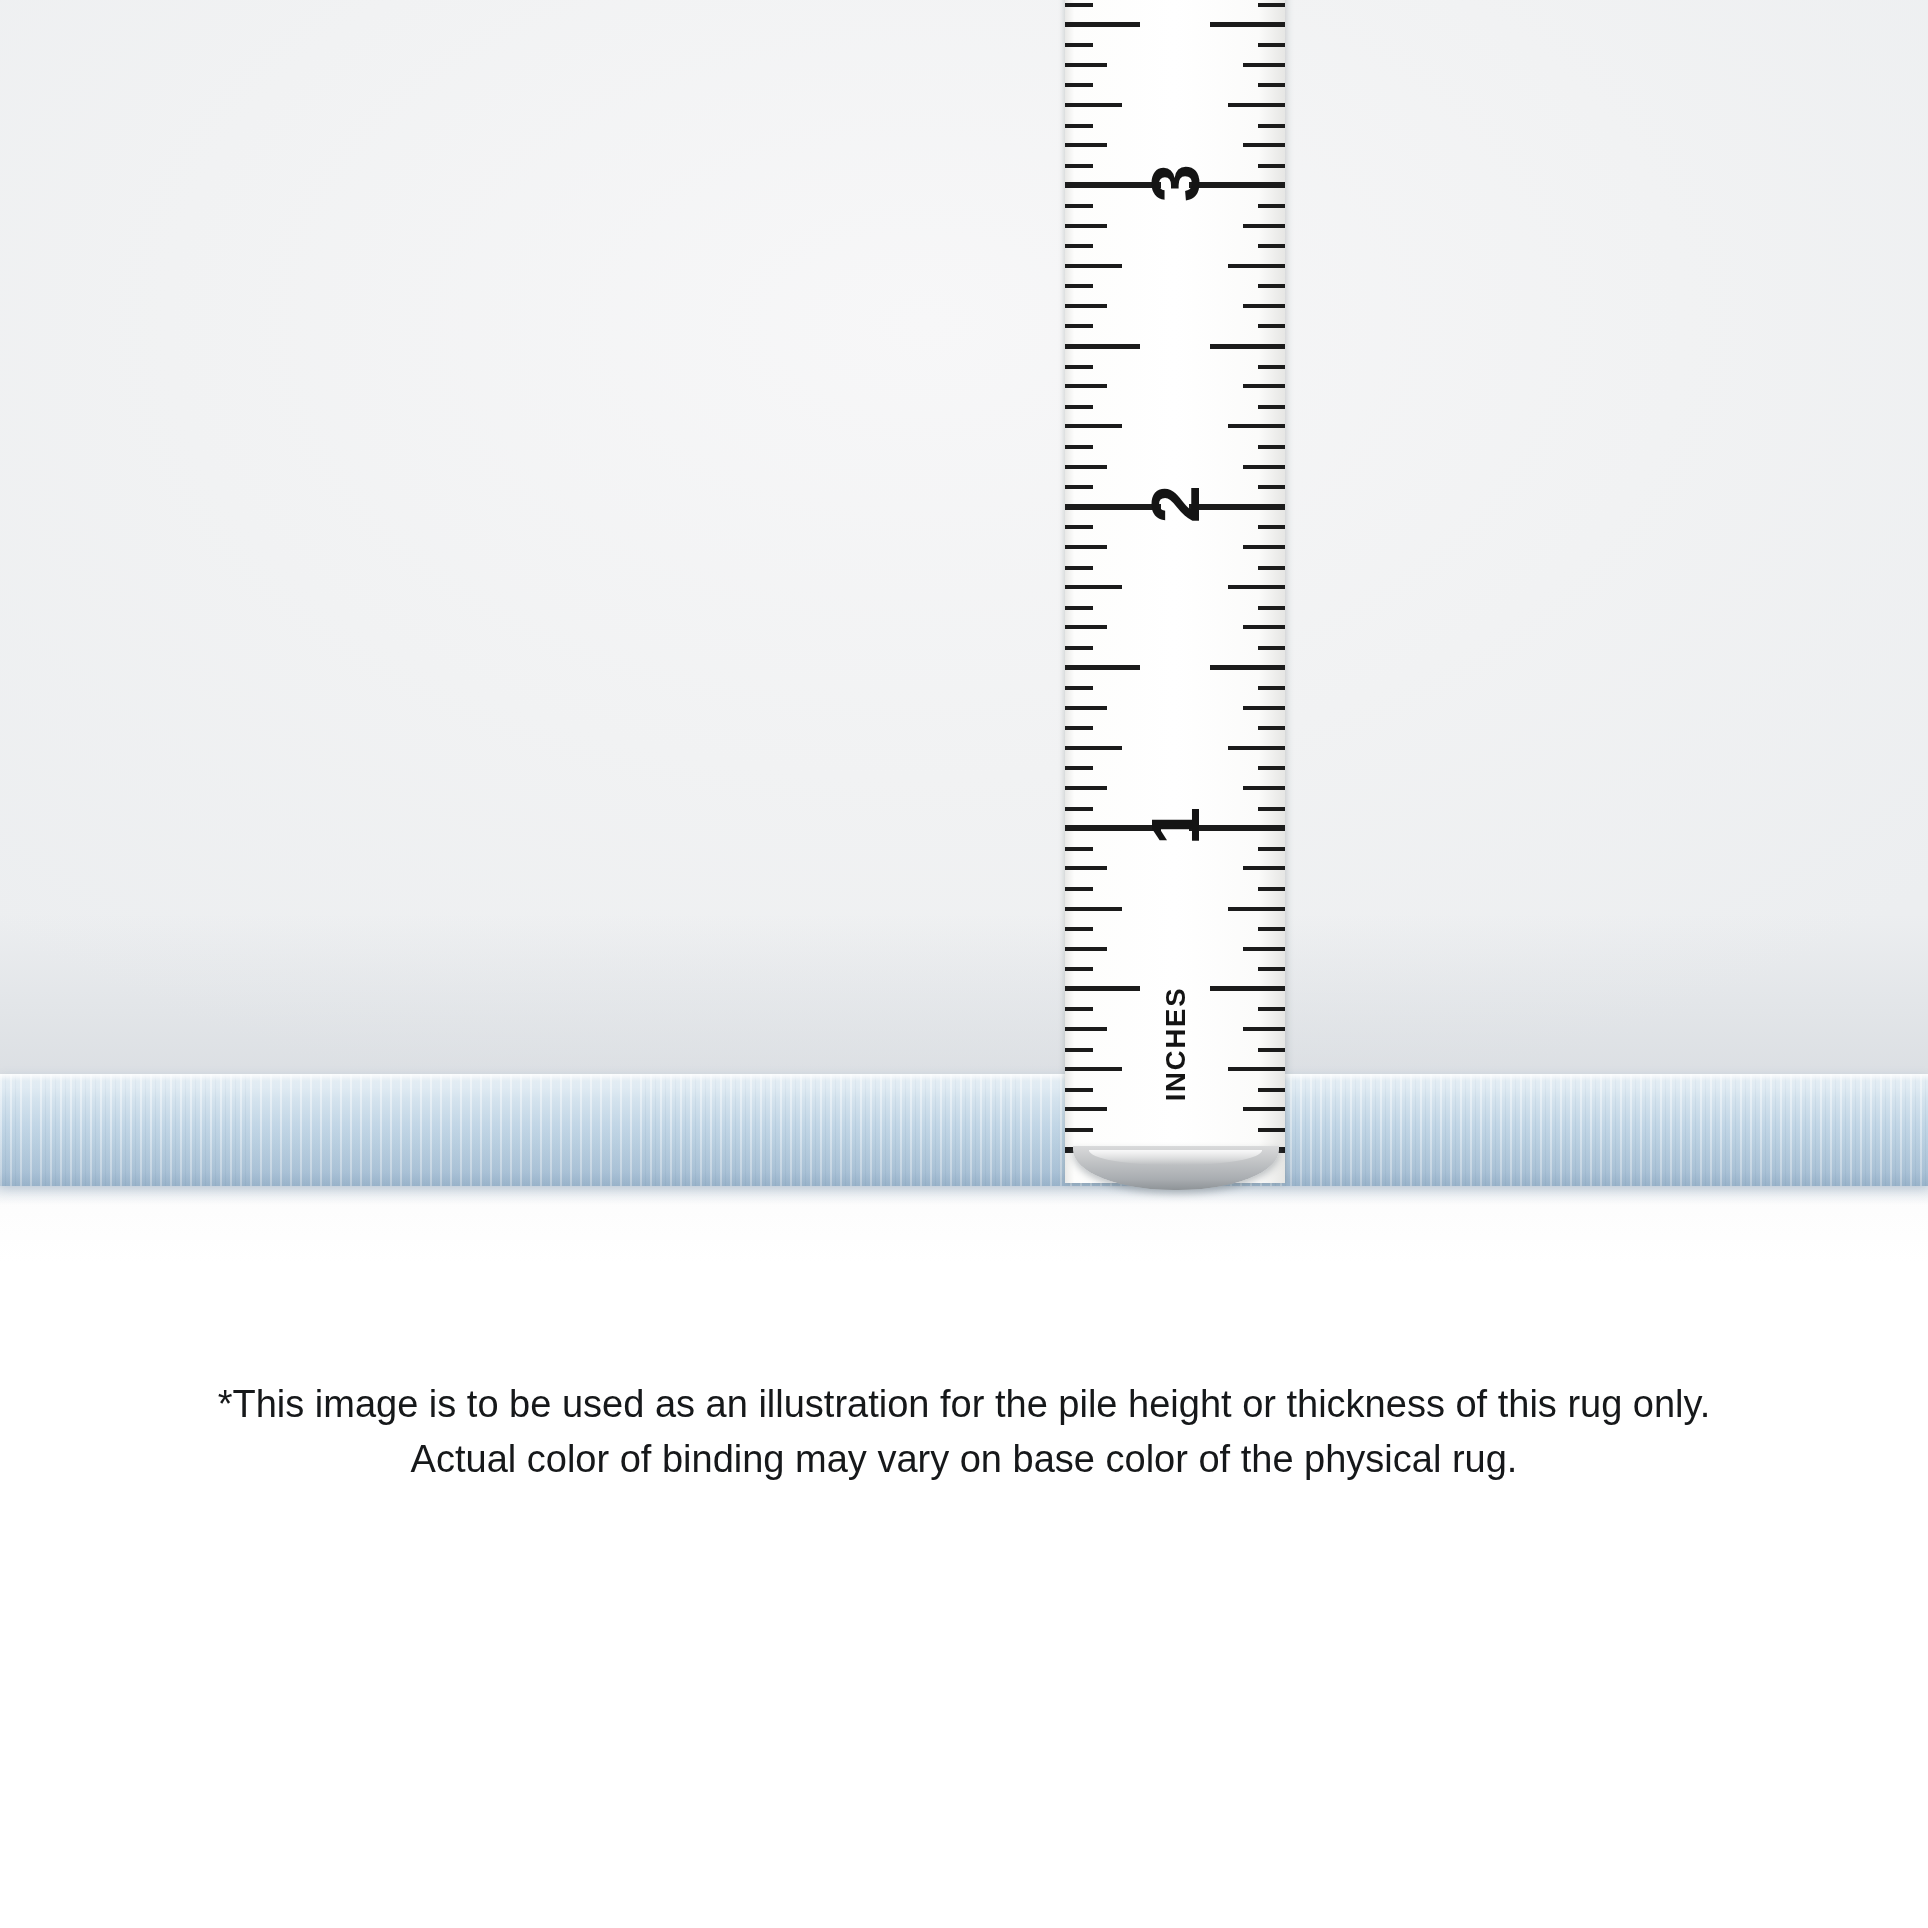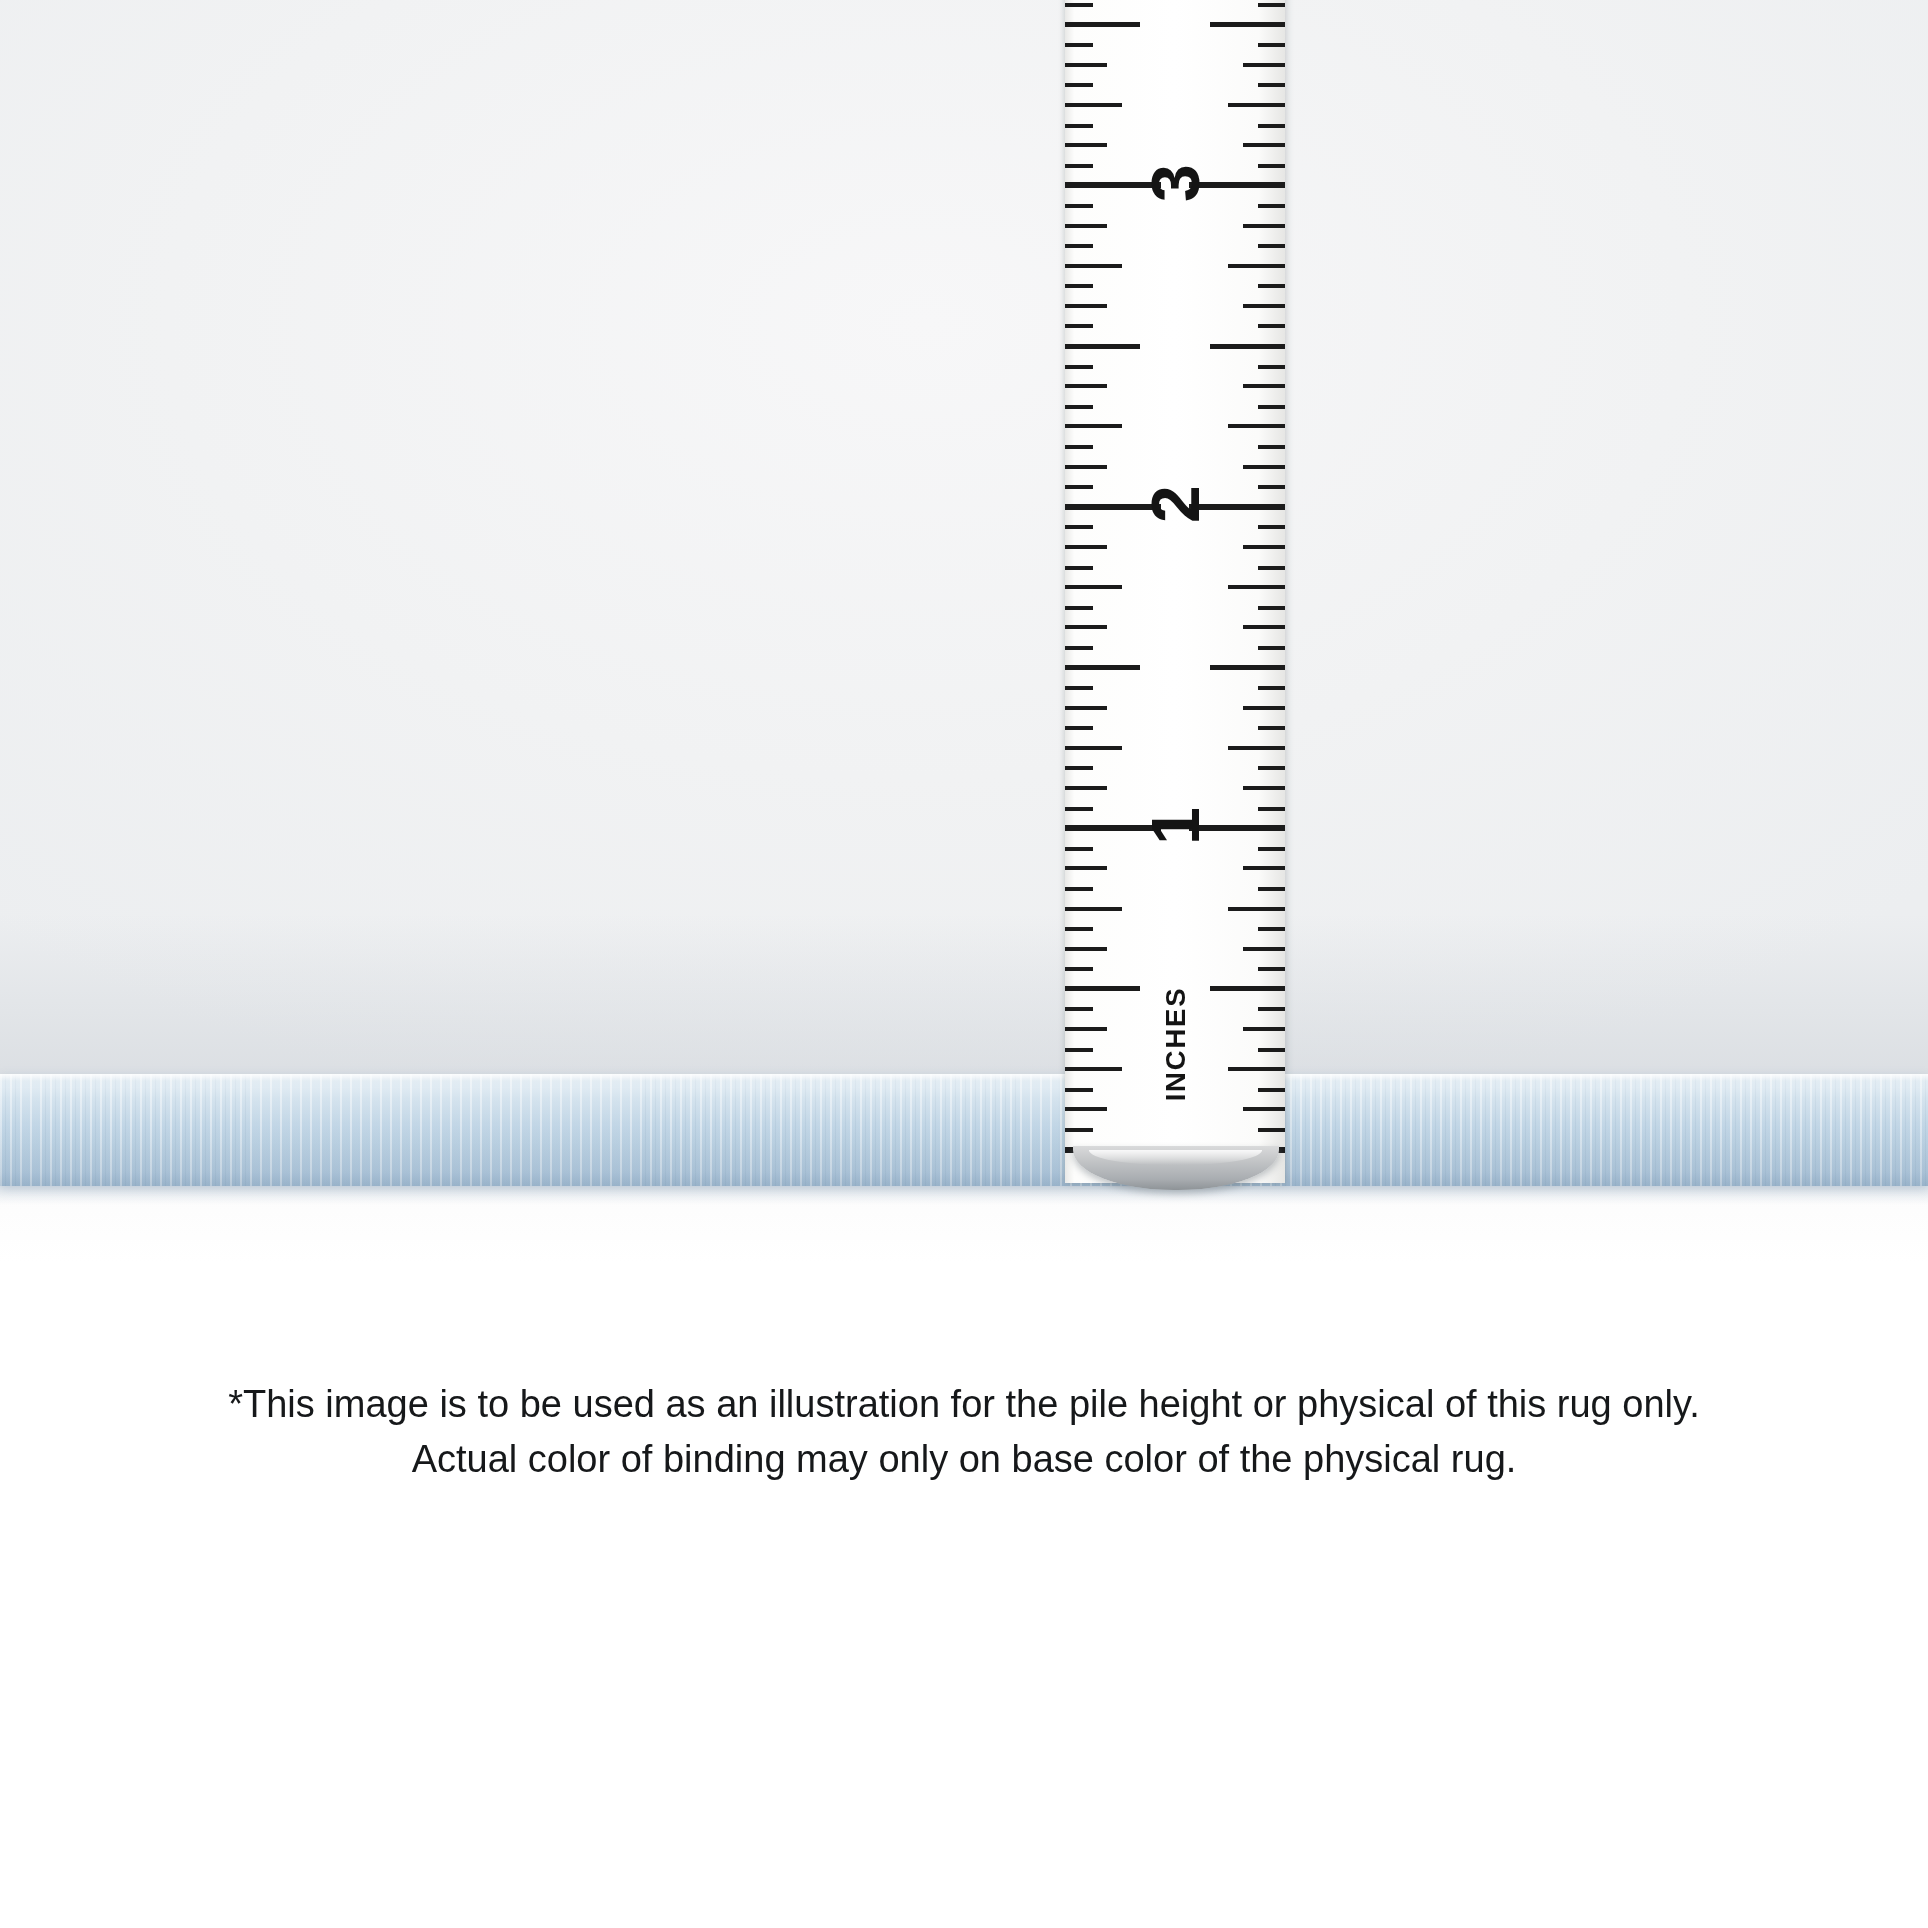"*This image is to be" span.line { text: physical -> thickness }
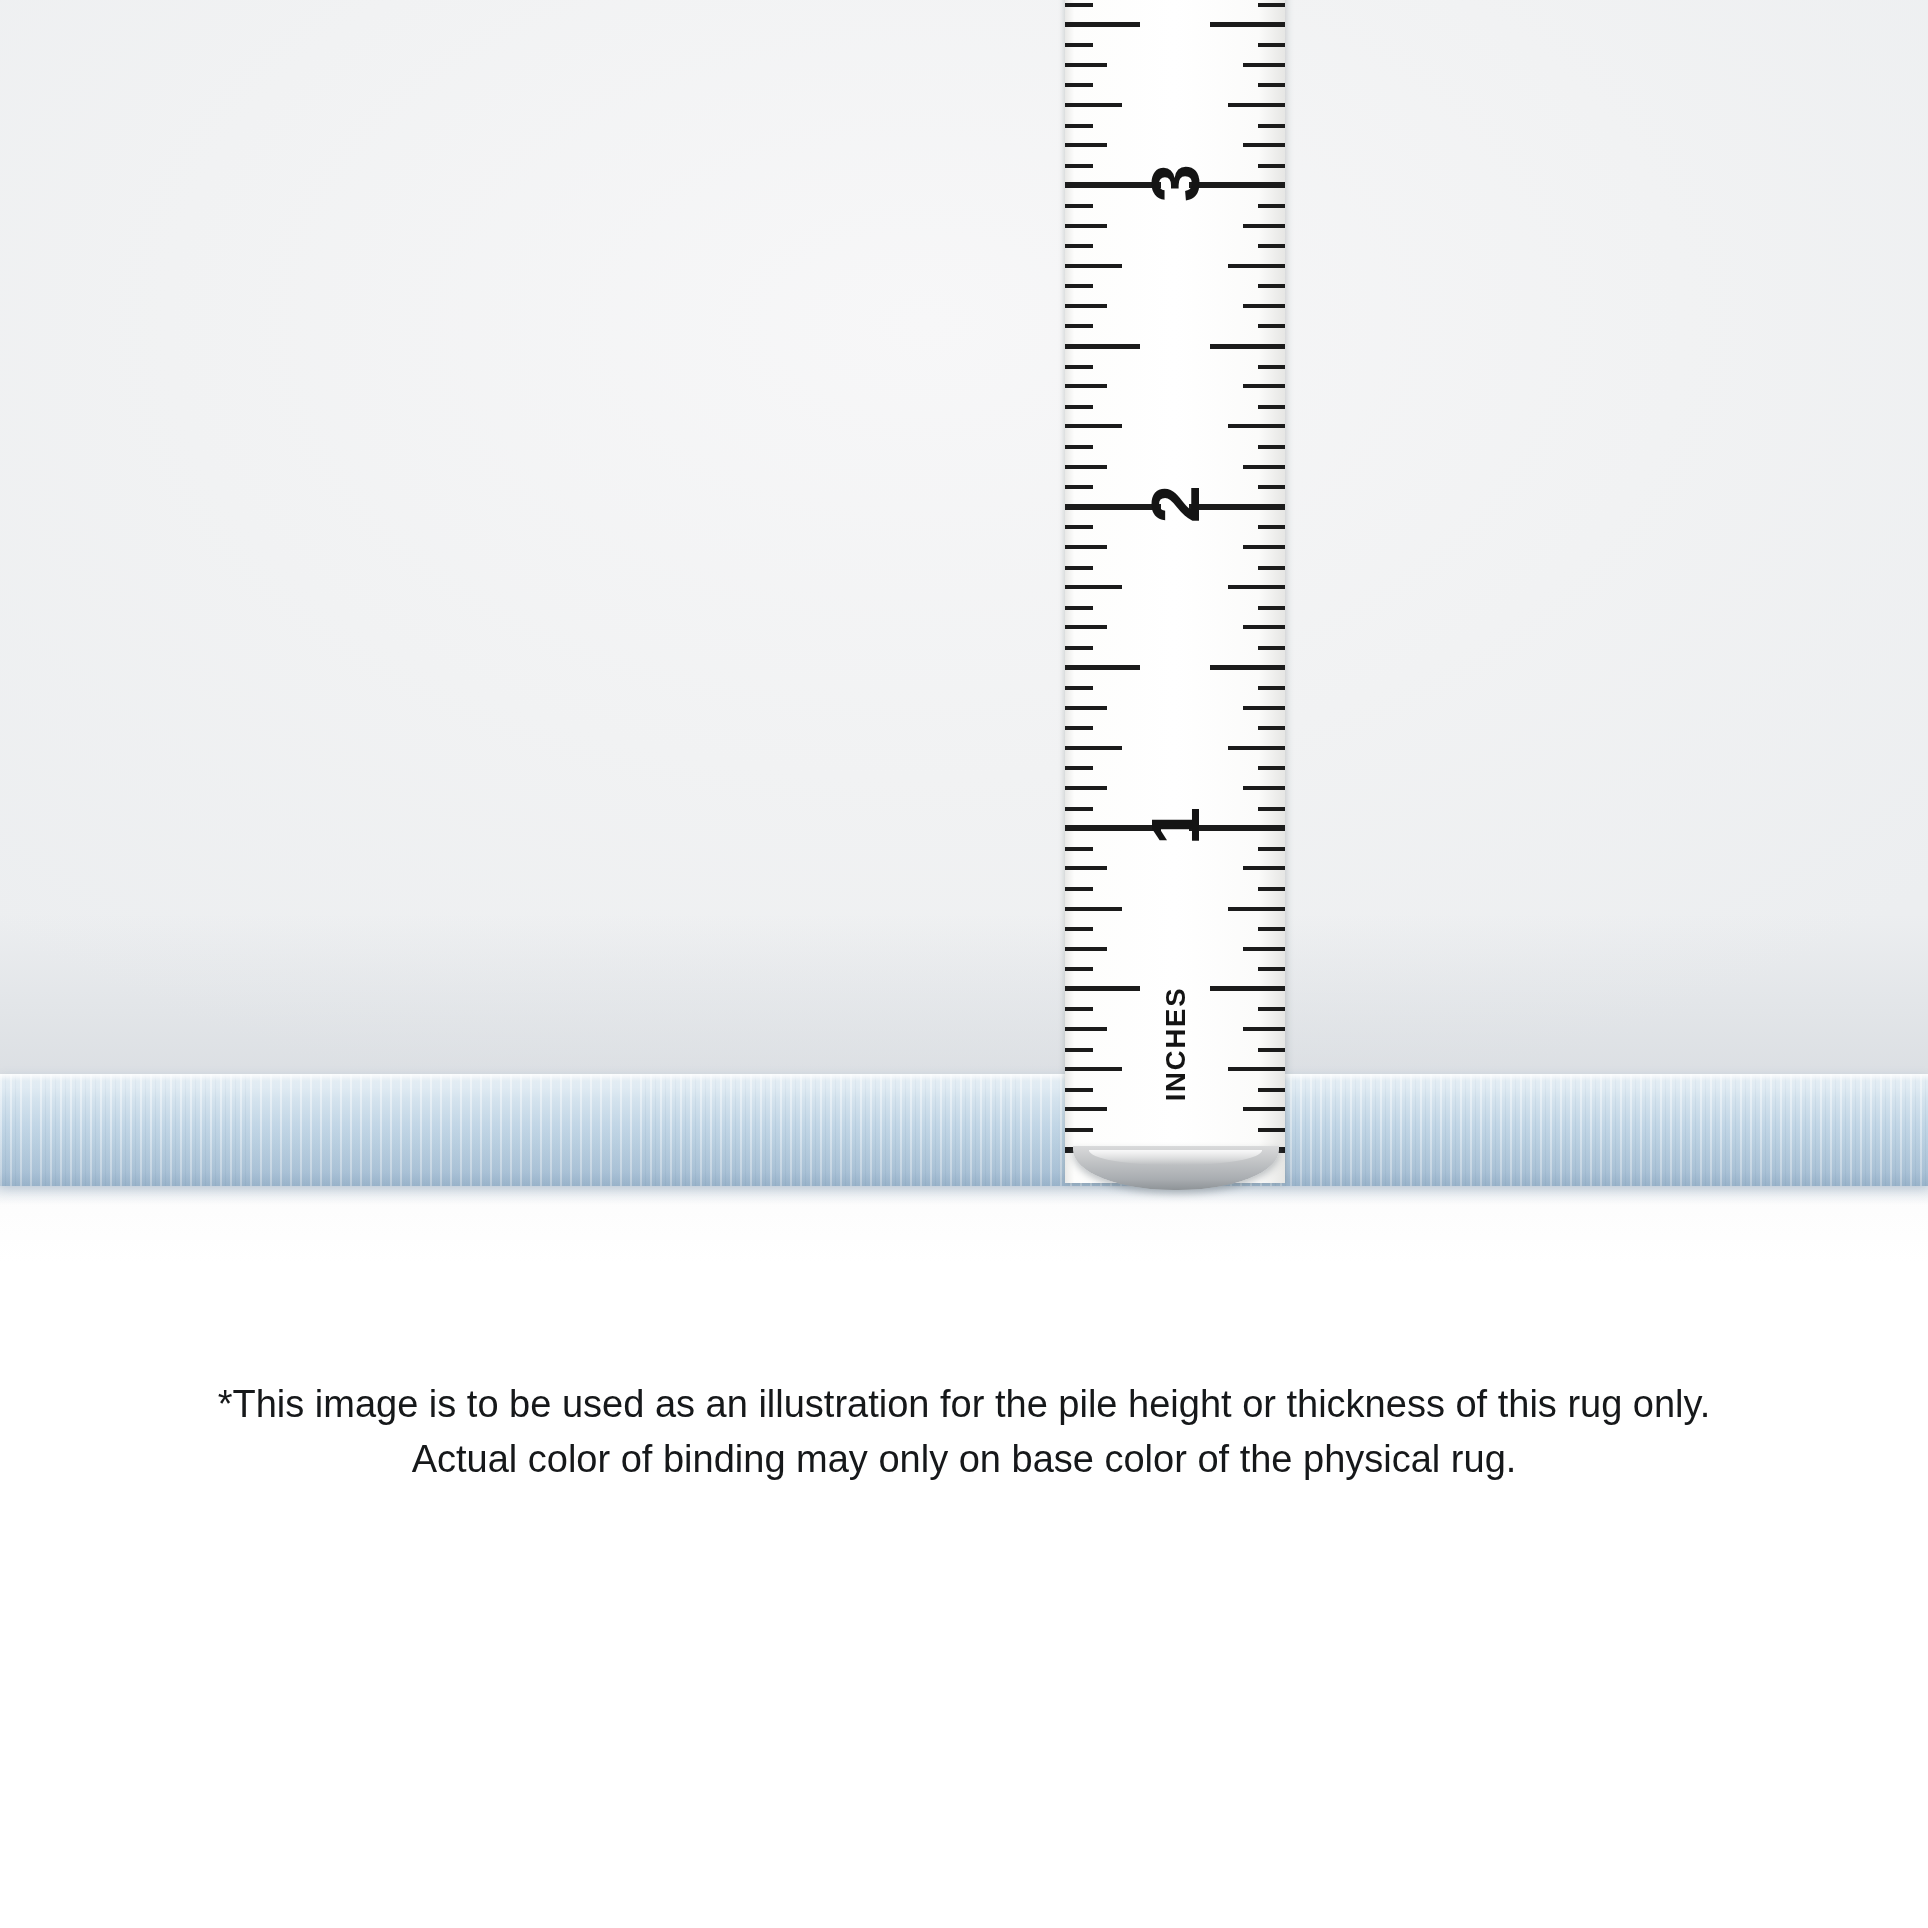"Actual color of binding may" span.line { text: only -> vary }
